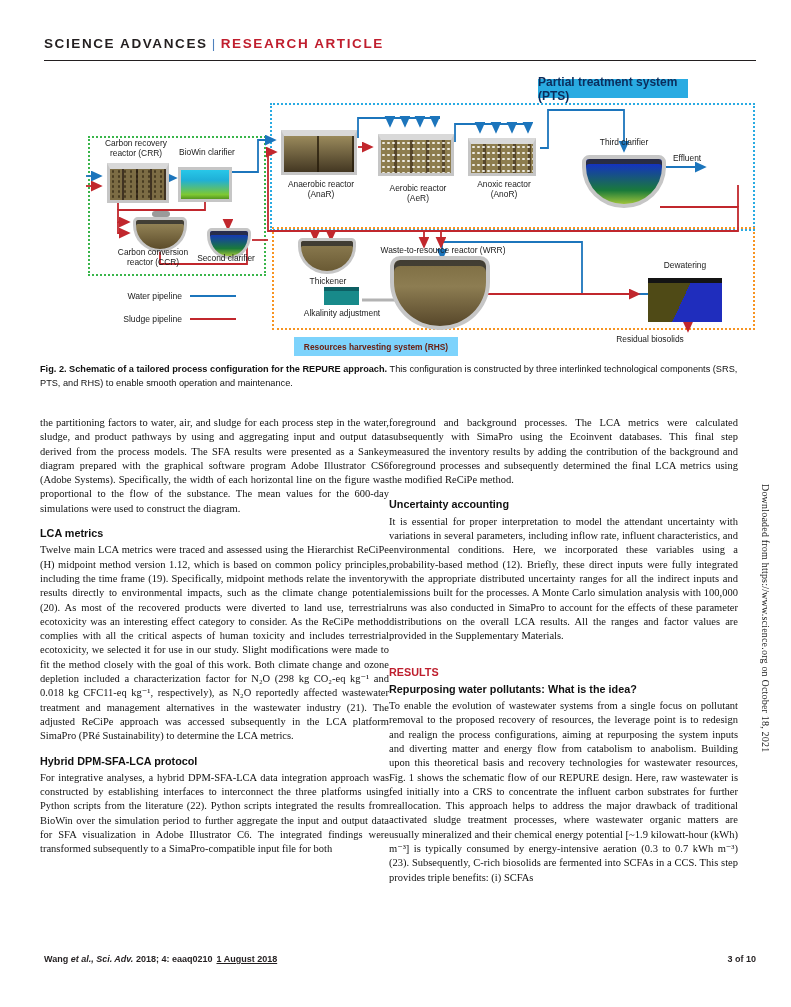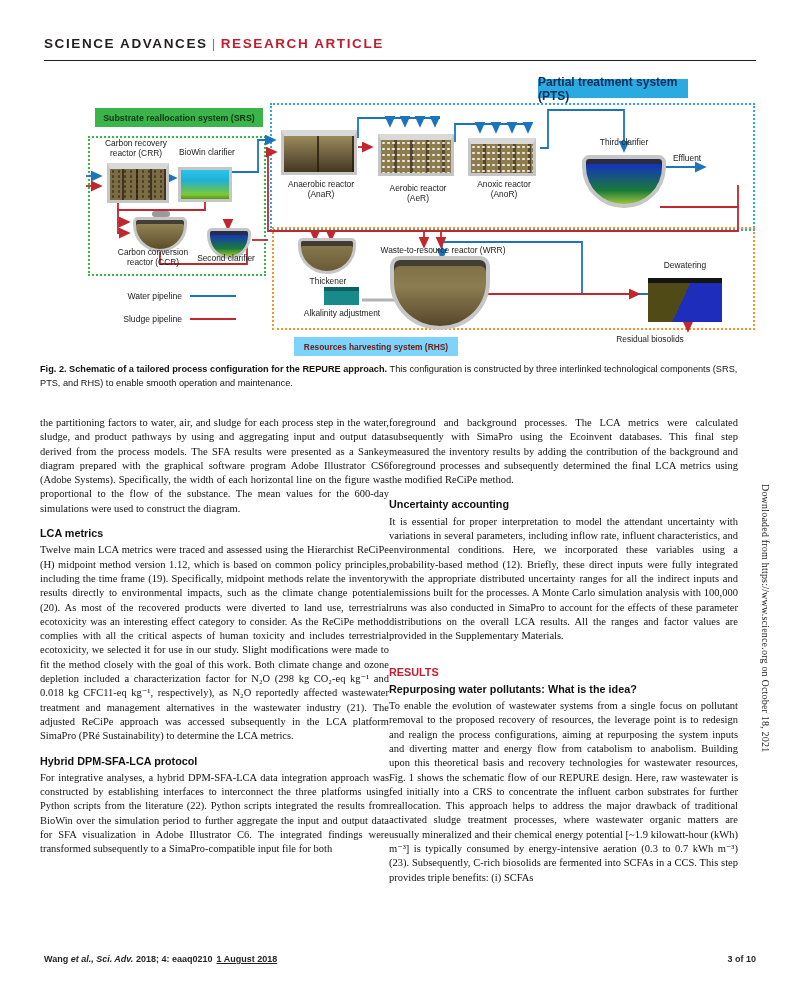"Substrate reallocation system (SRS)" div.syslabel { html: <div>Substrate reallocation system (SRS)</div> -> none }
